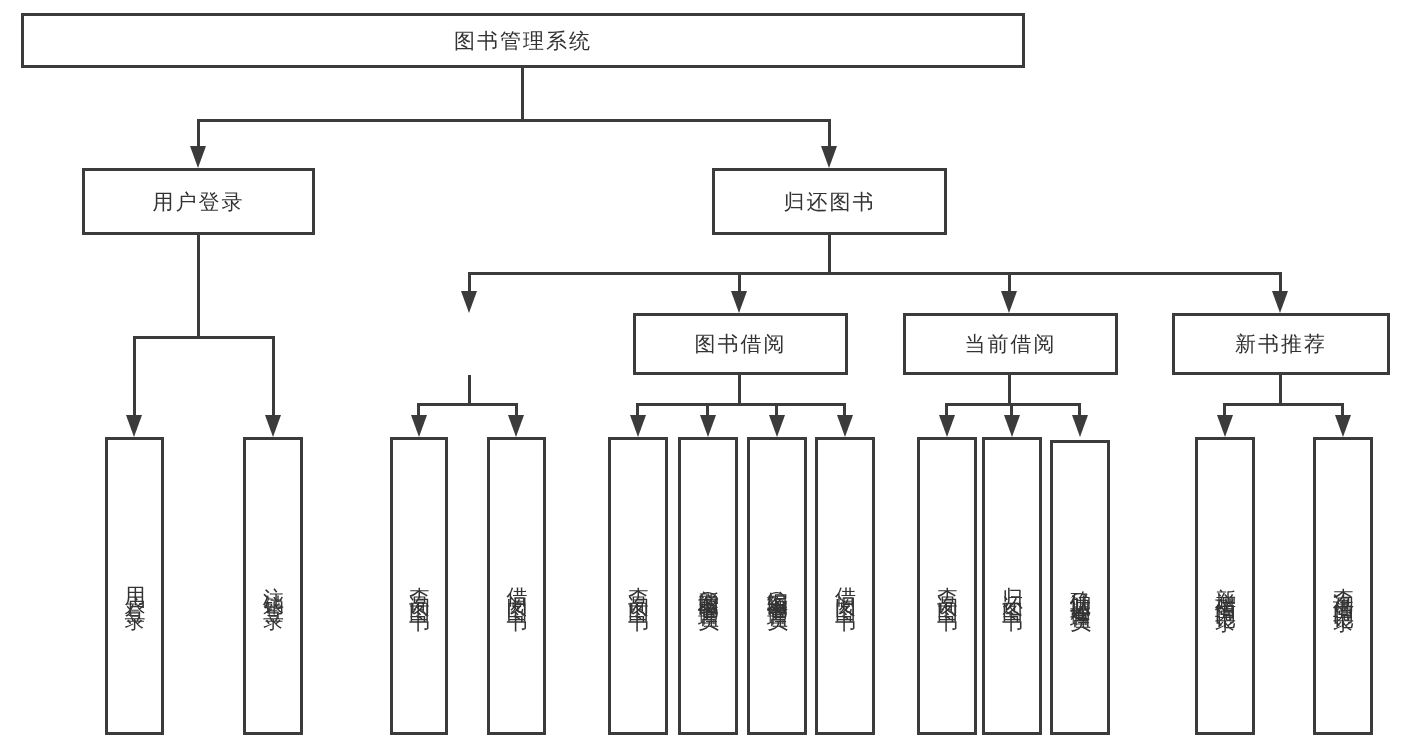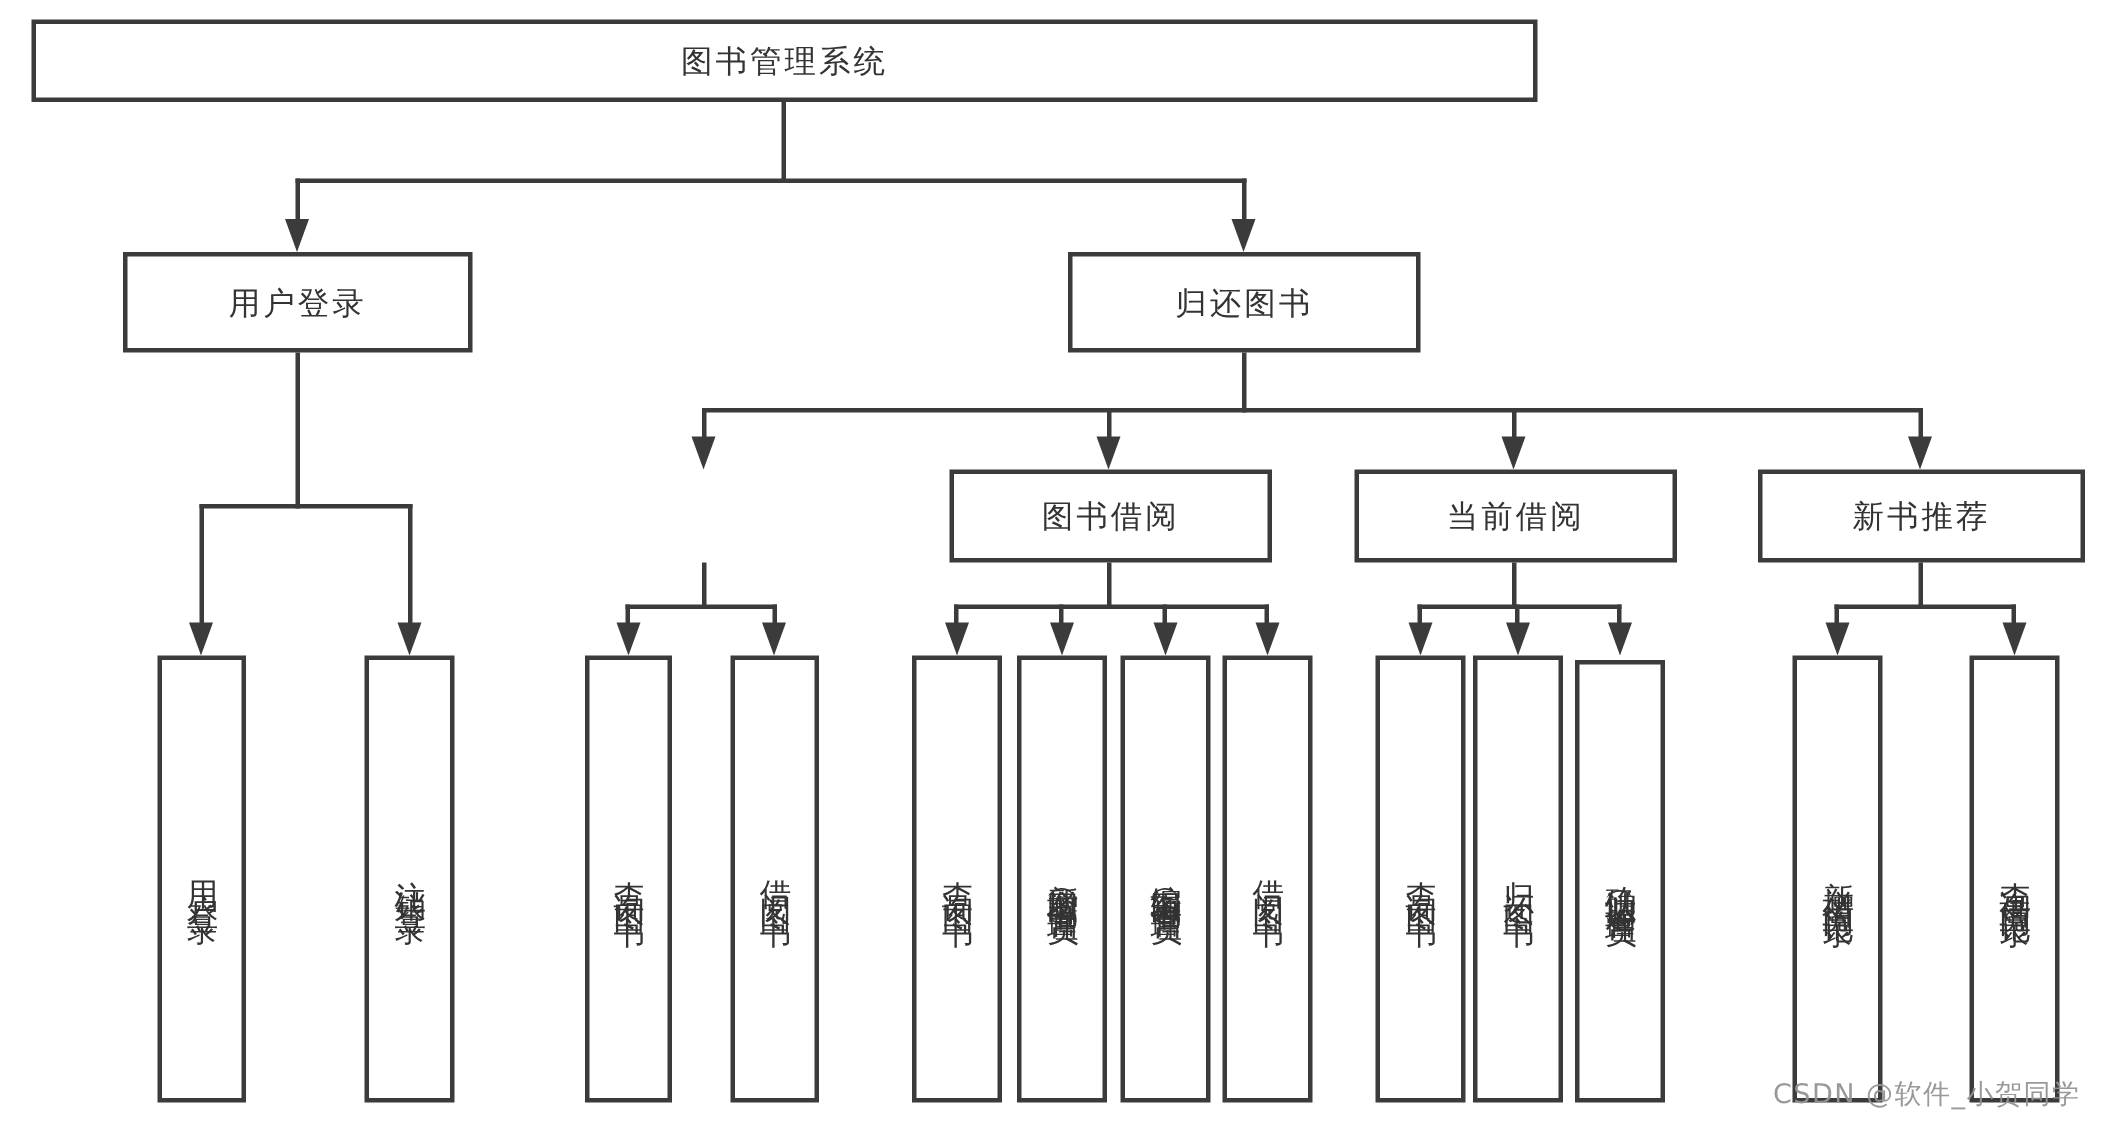"CSDN @软件_小贺同学" div.watermark { html: <div>CSDN @软件_小贺同学</div> -> none }
